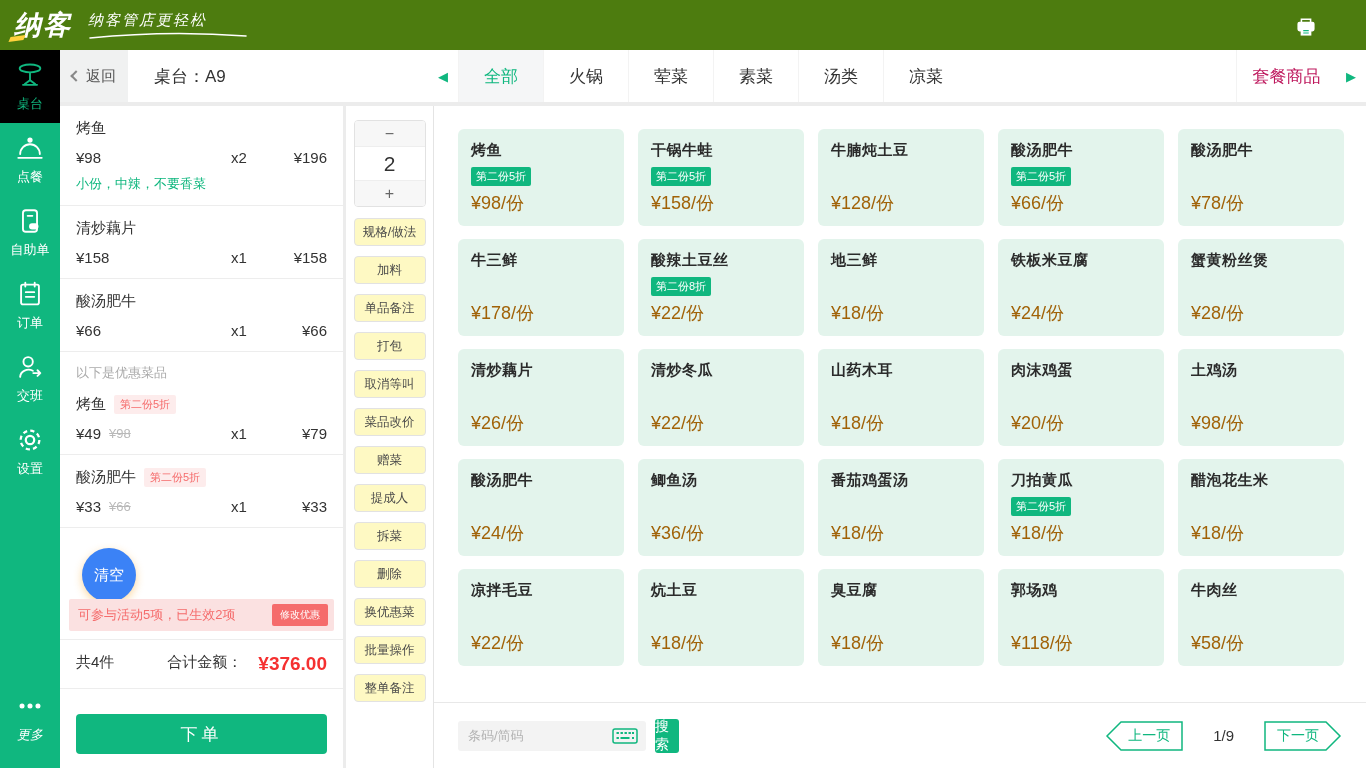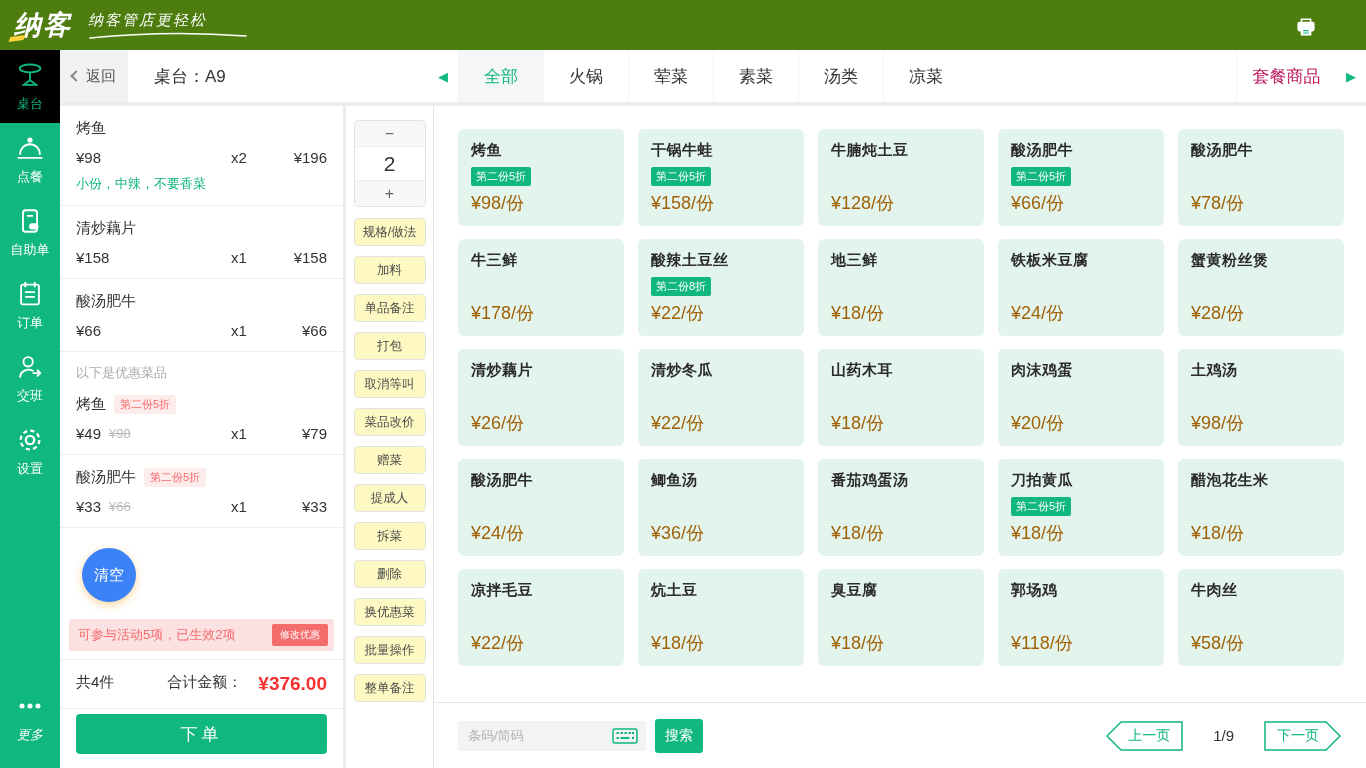"下单" .submit-wrap { padding: 5px 16px 14px -> 25px 16px 14px }
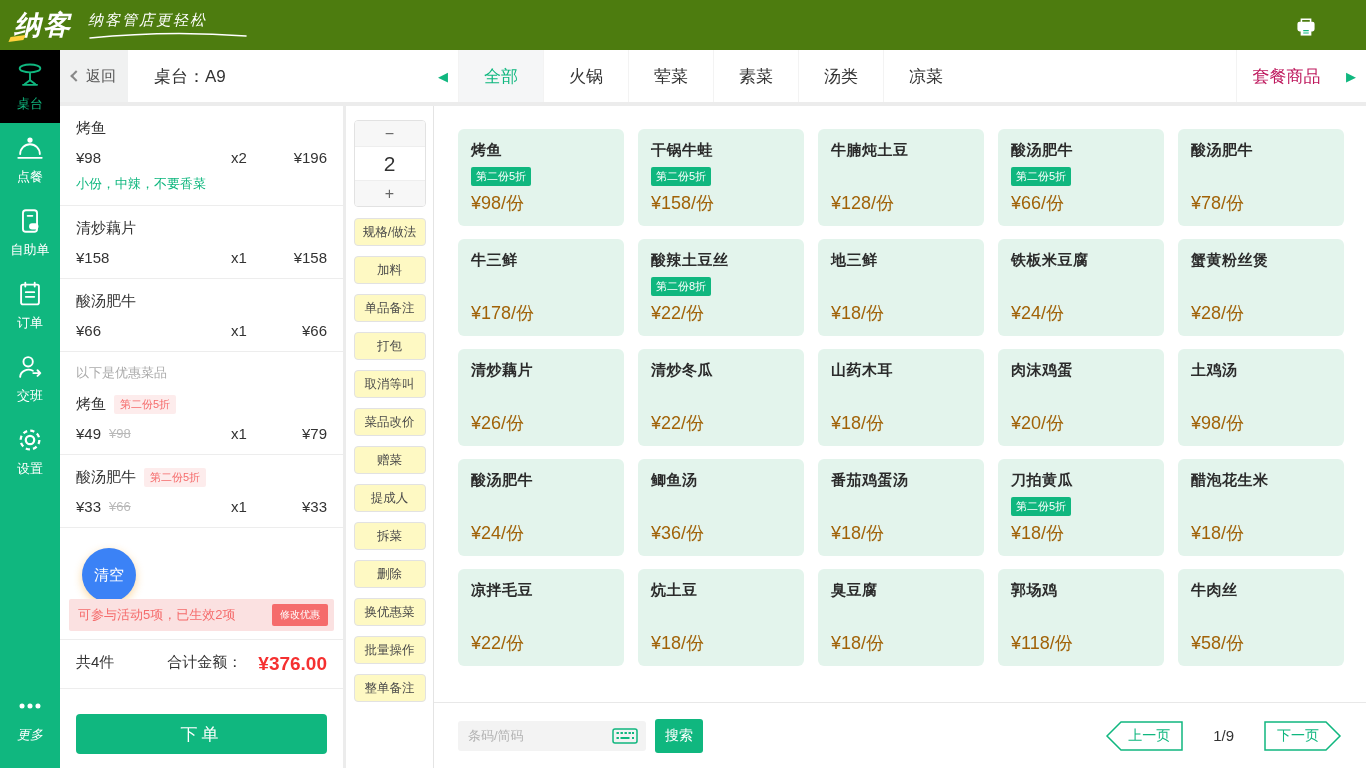"搜索" .search-btn { width: 48px -> 24px }
